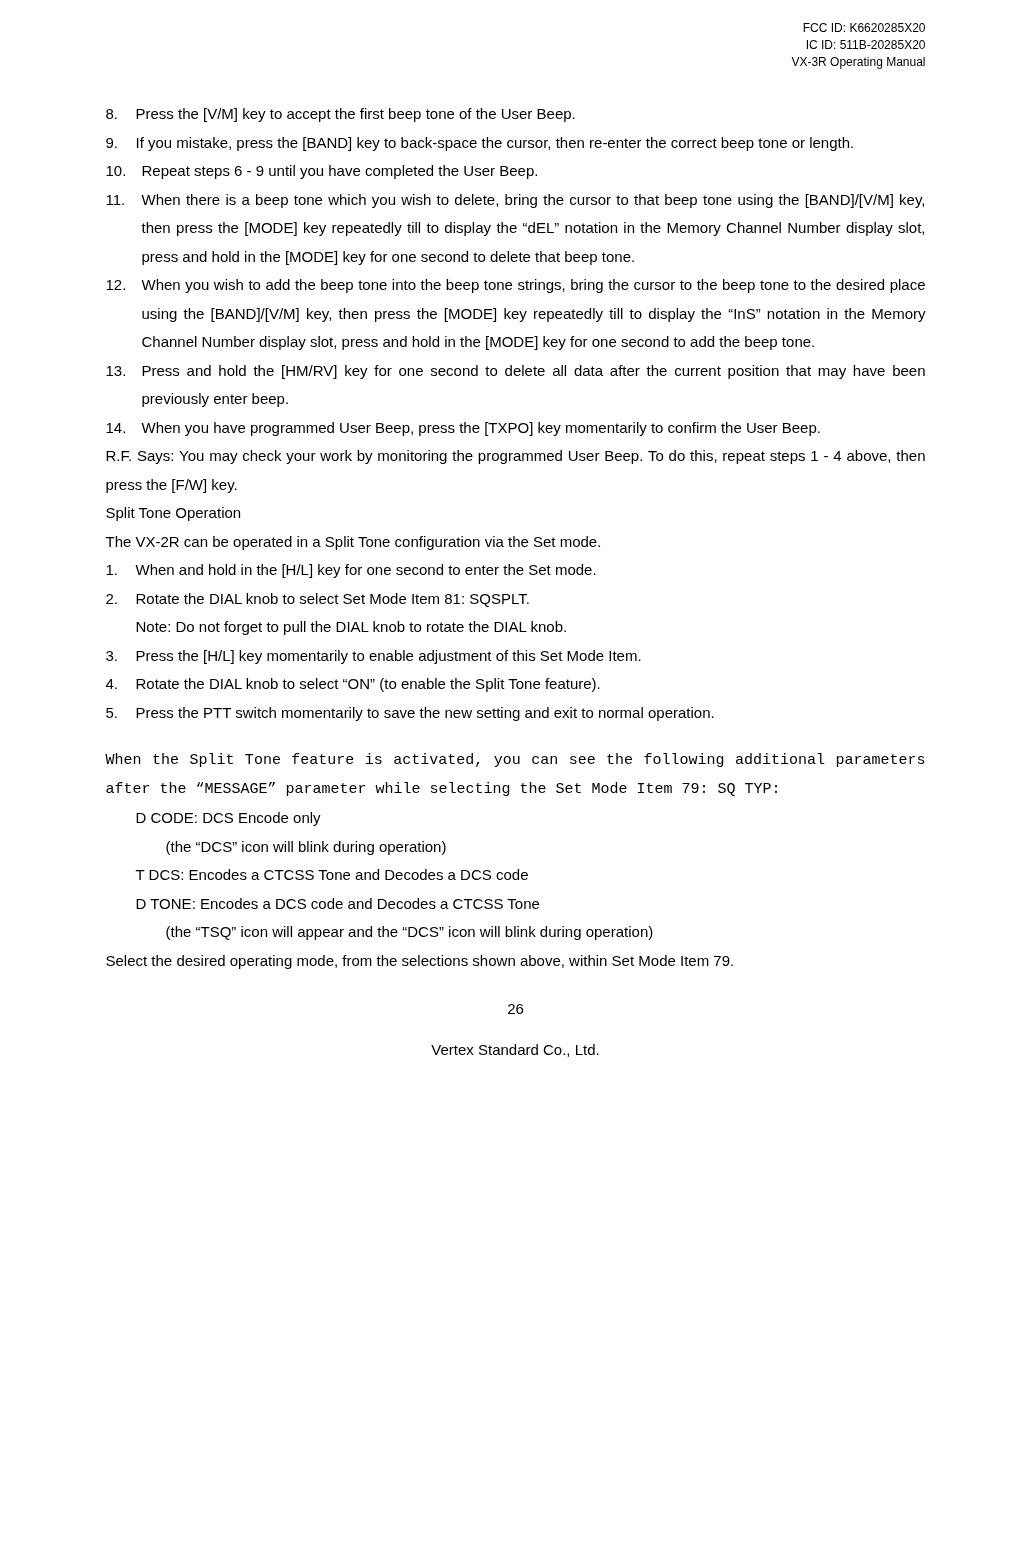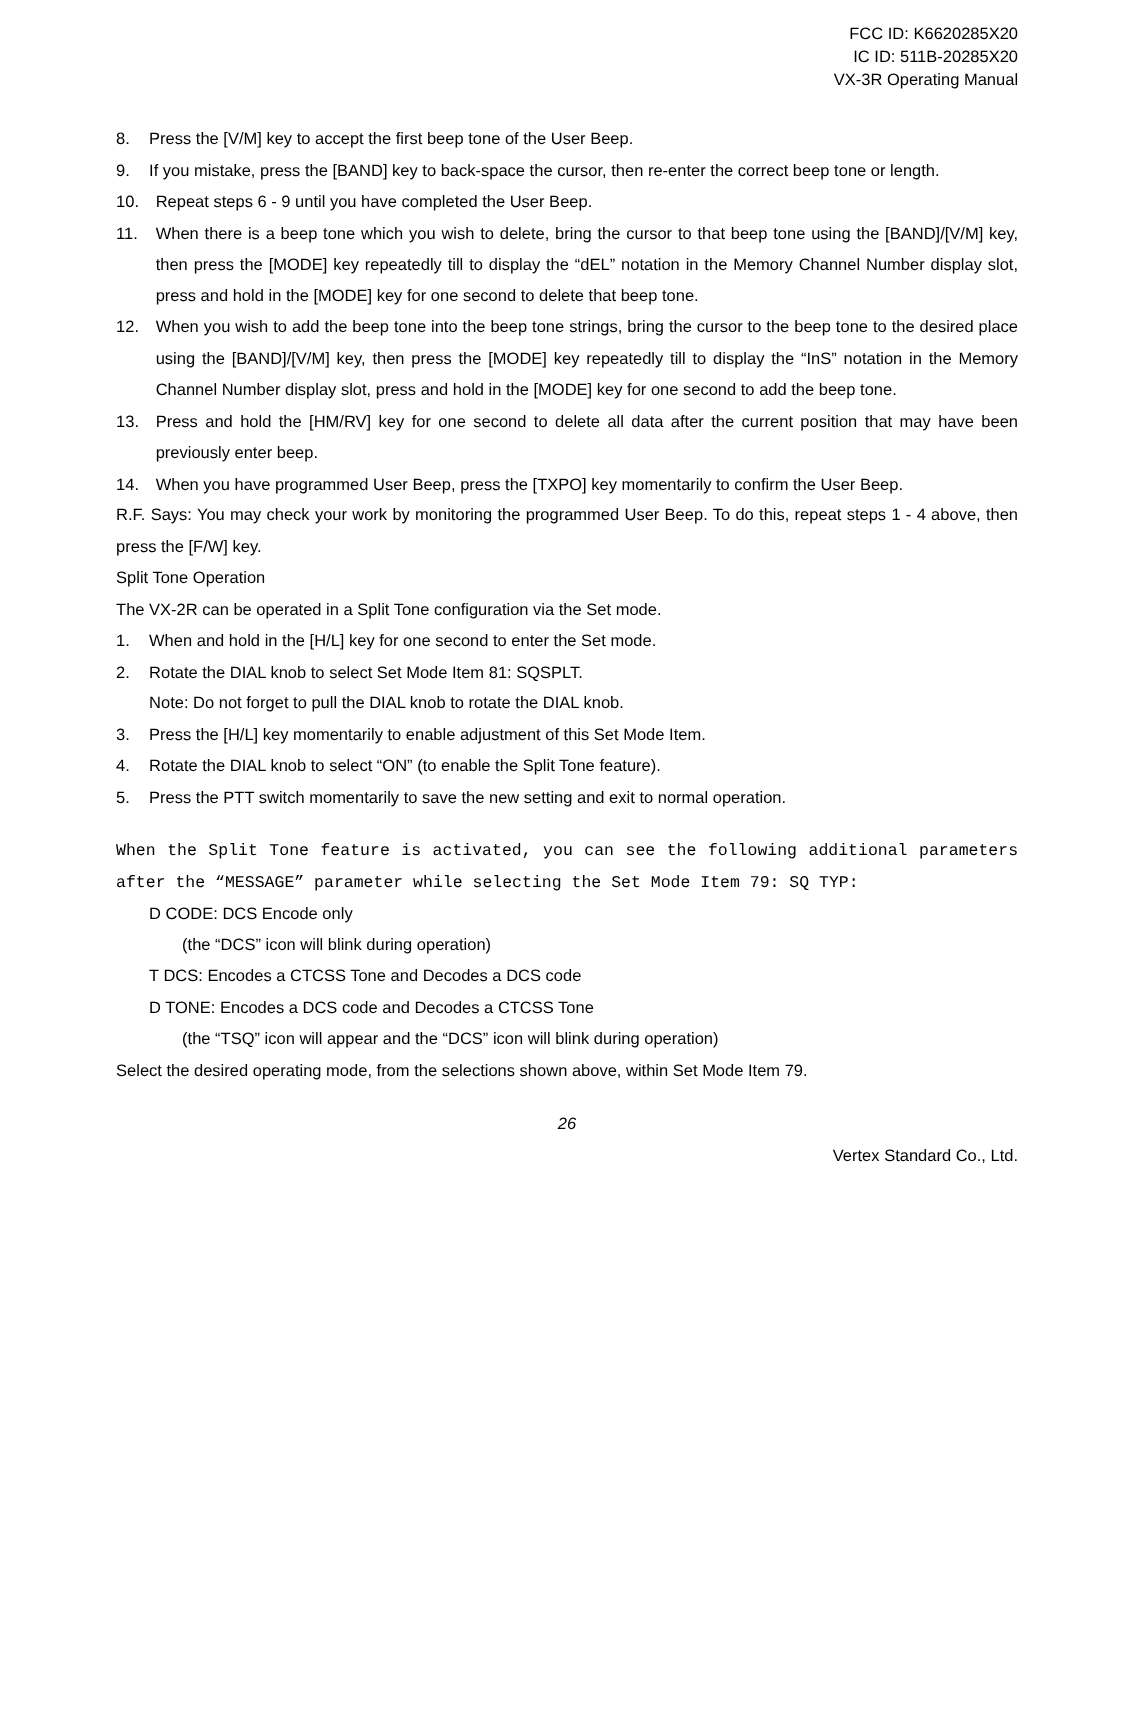"FCC ID: K6620285X20" .header { font-size: 15px -> 12px }
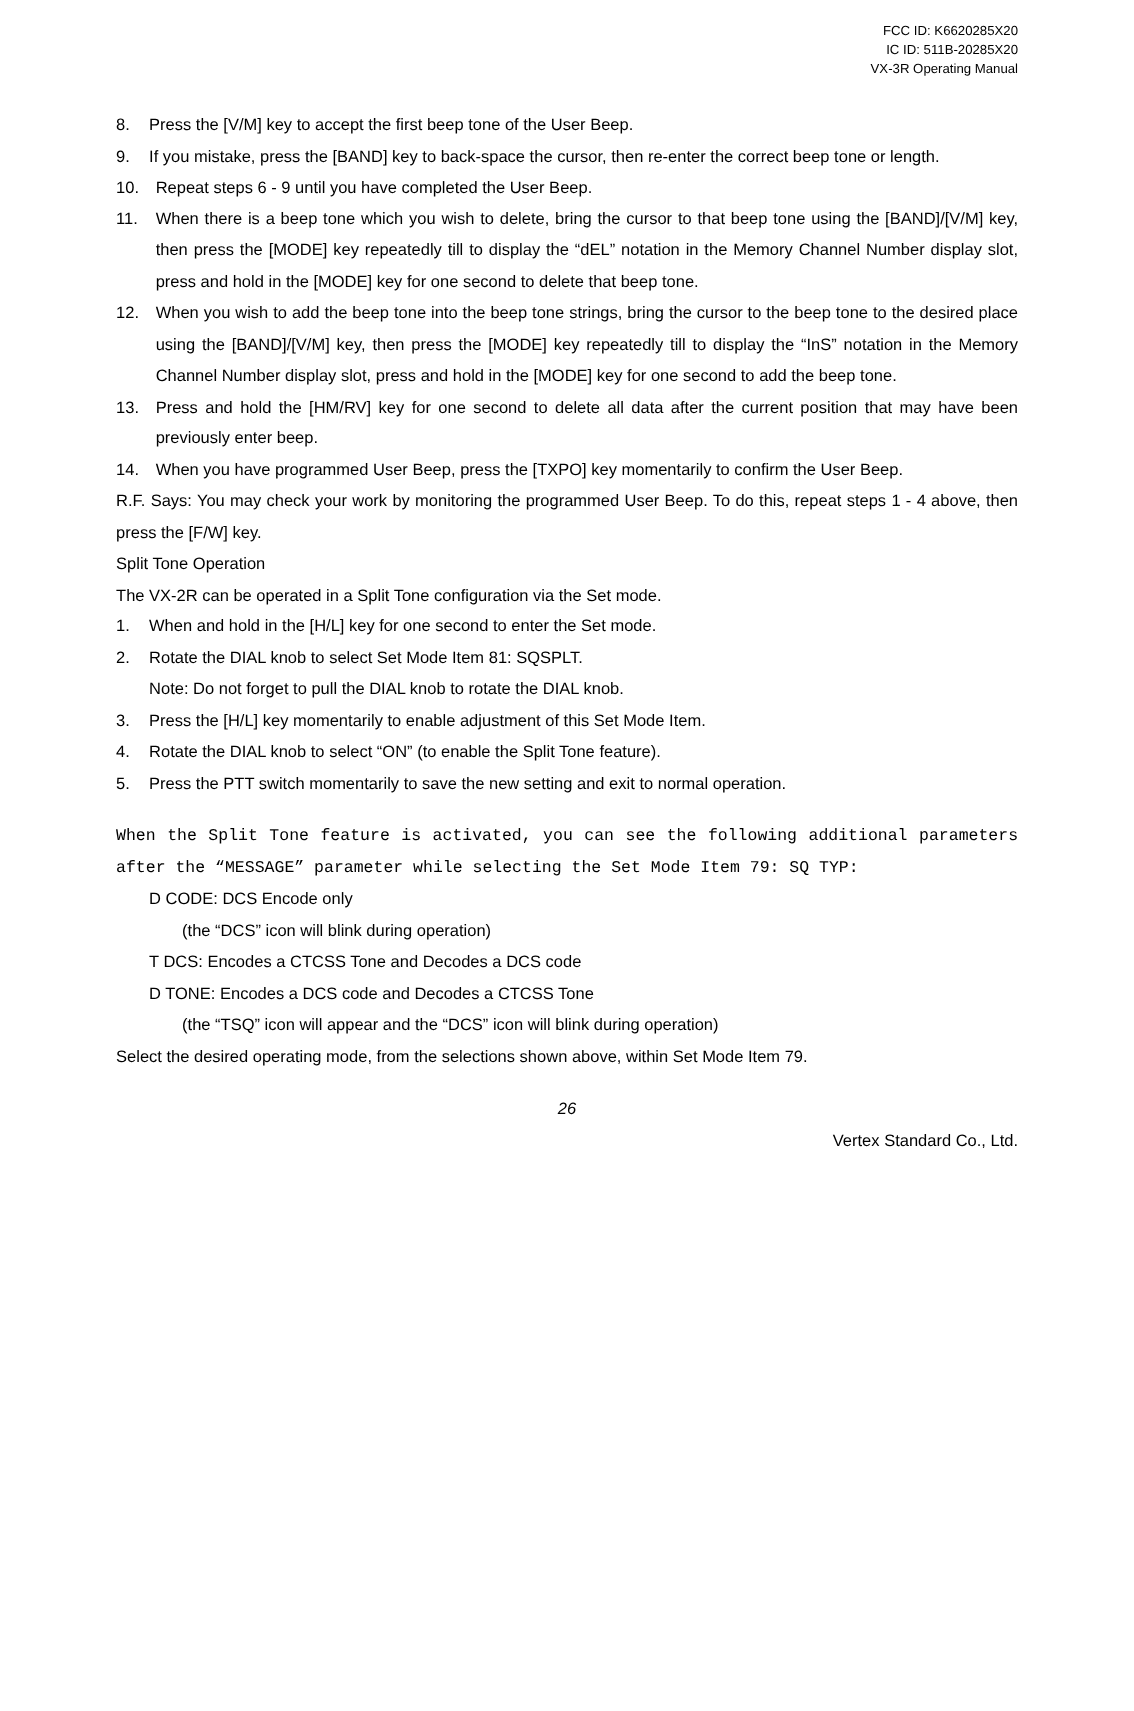"26" .footer .page-num { font-style: italic -> none }
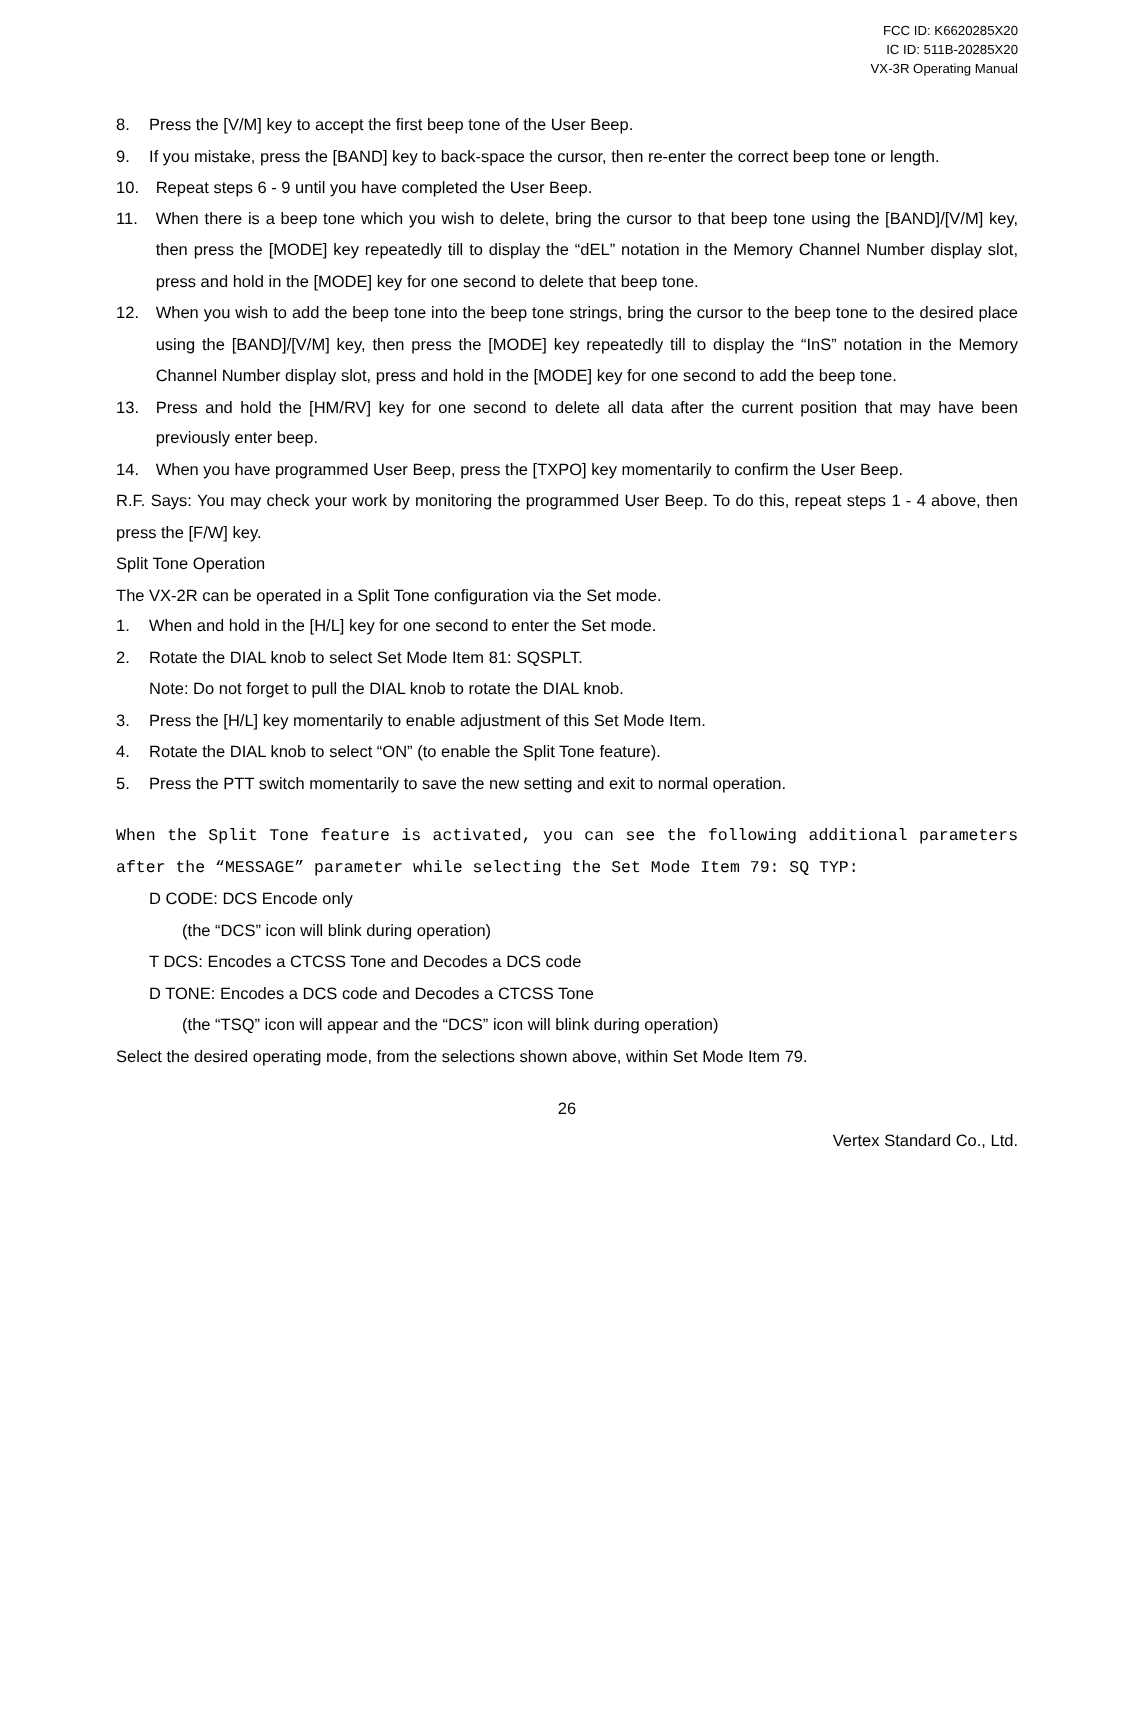"Vertex Standard Co., Ltd." .footer .company { margin-top: 0 -> 12px; text-align: right -> center }
